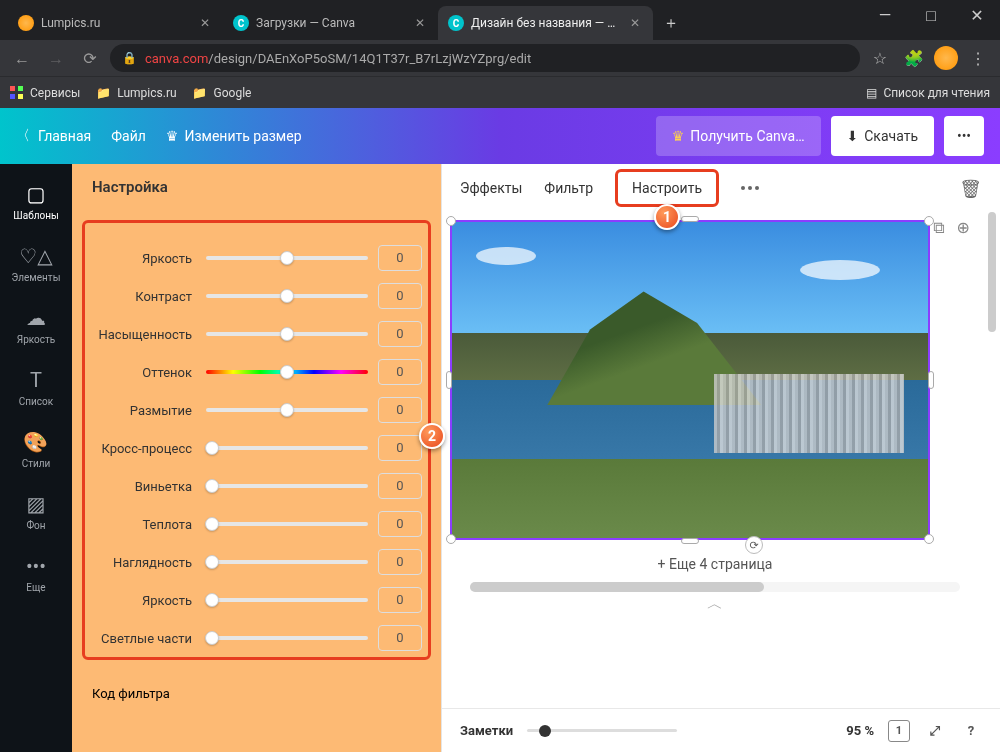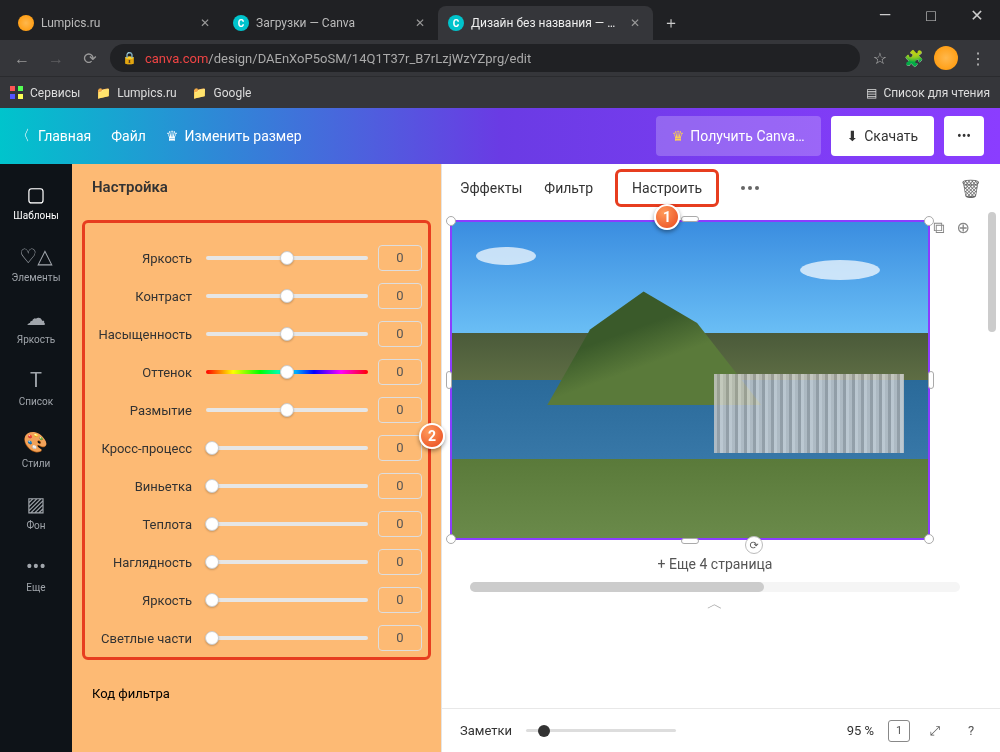"Заметки" .footer { font-weight: none -> bold }
